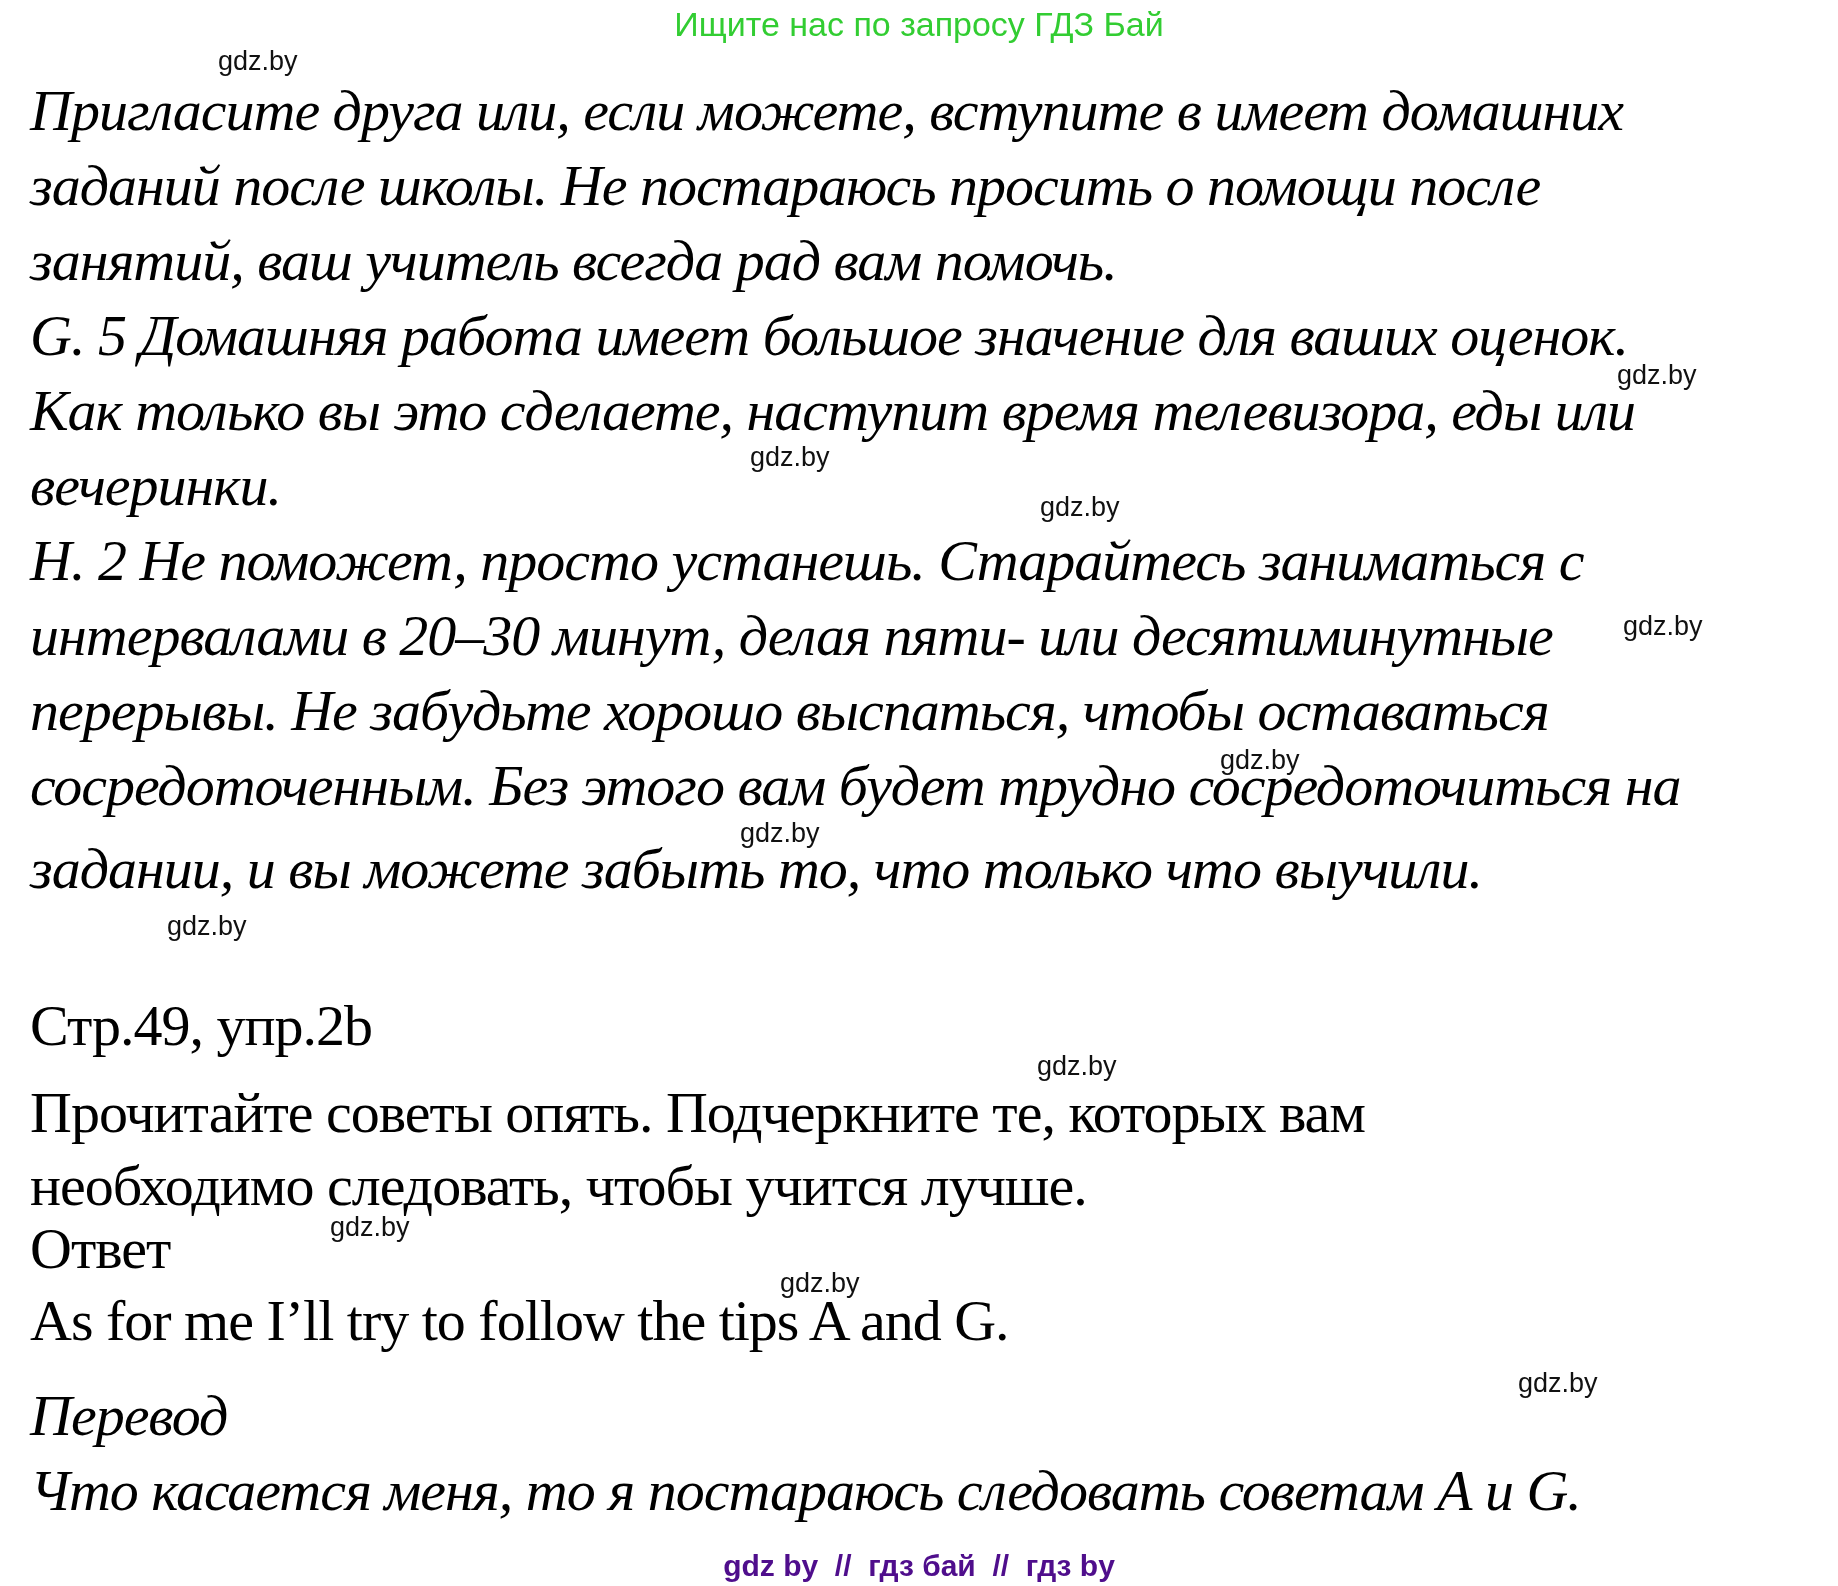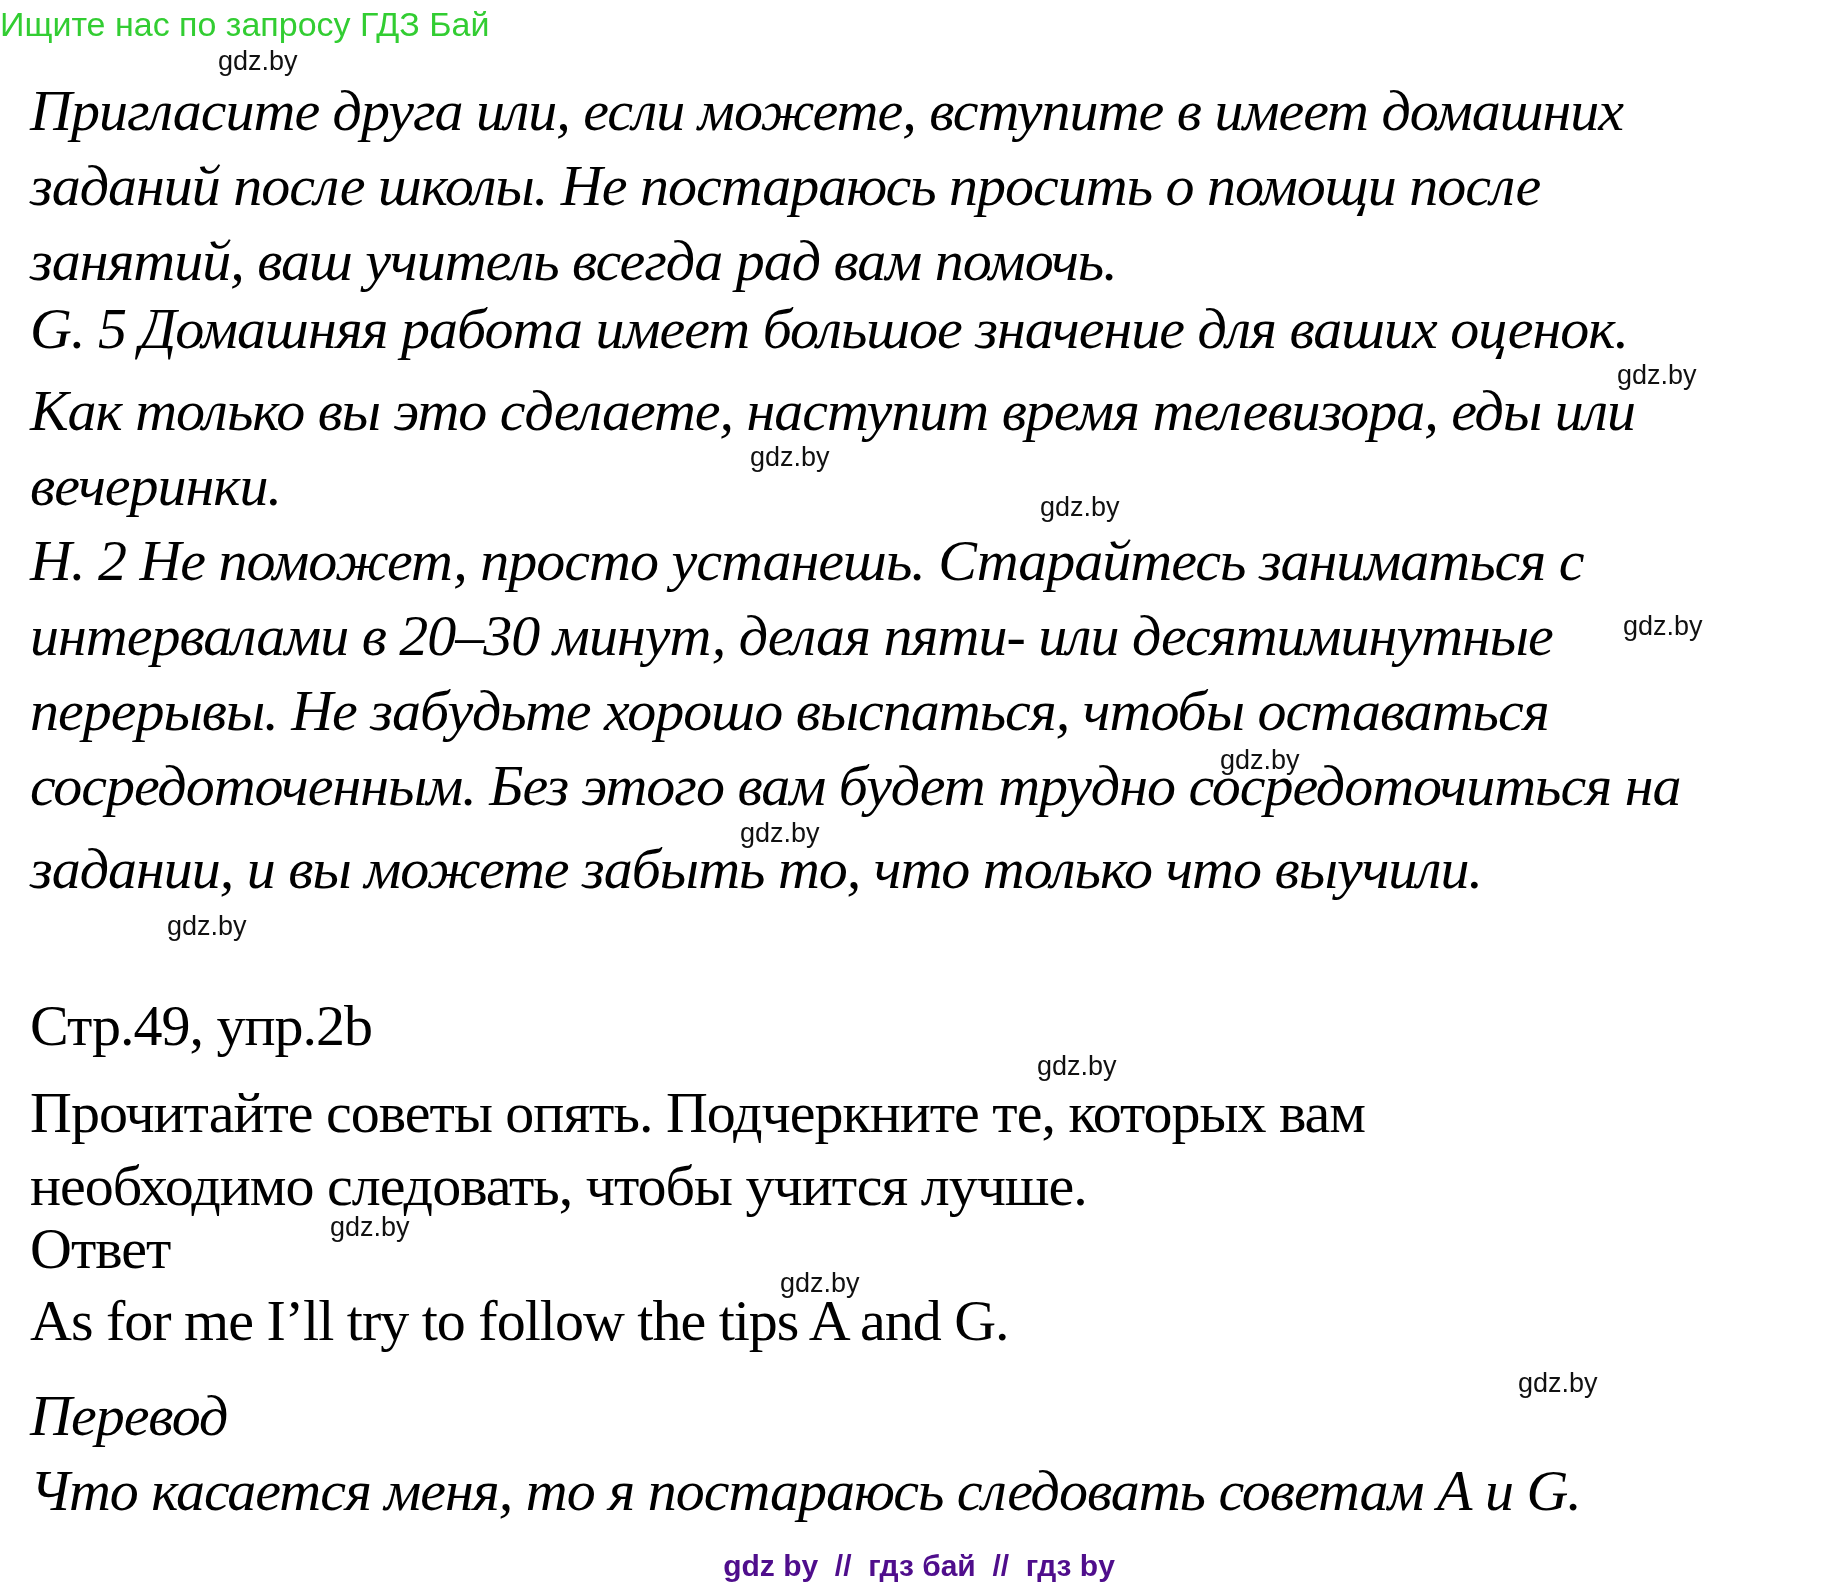"Ищите нас по запросу ГДЗ" .promo { text-align: none -> center }
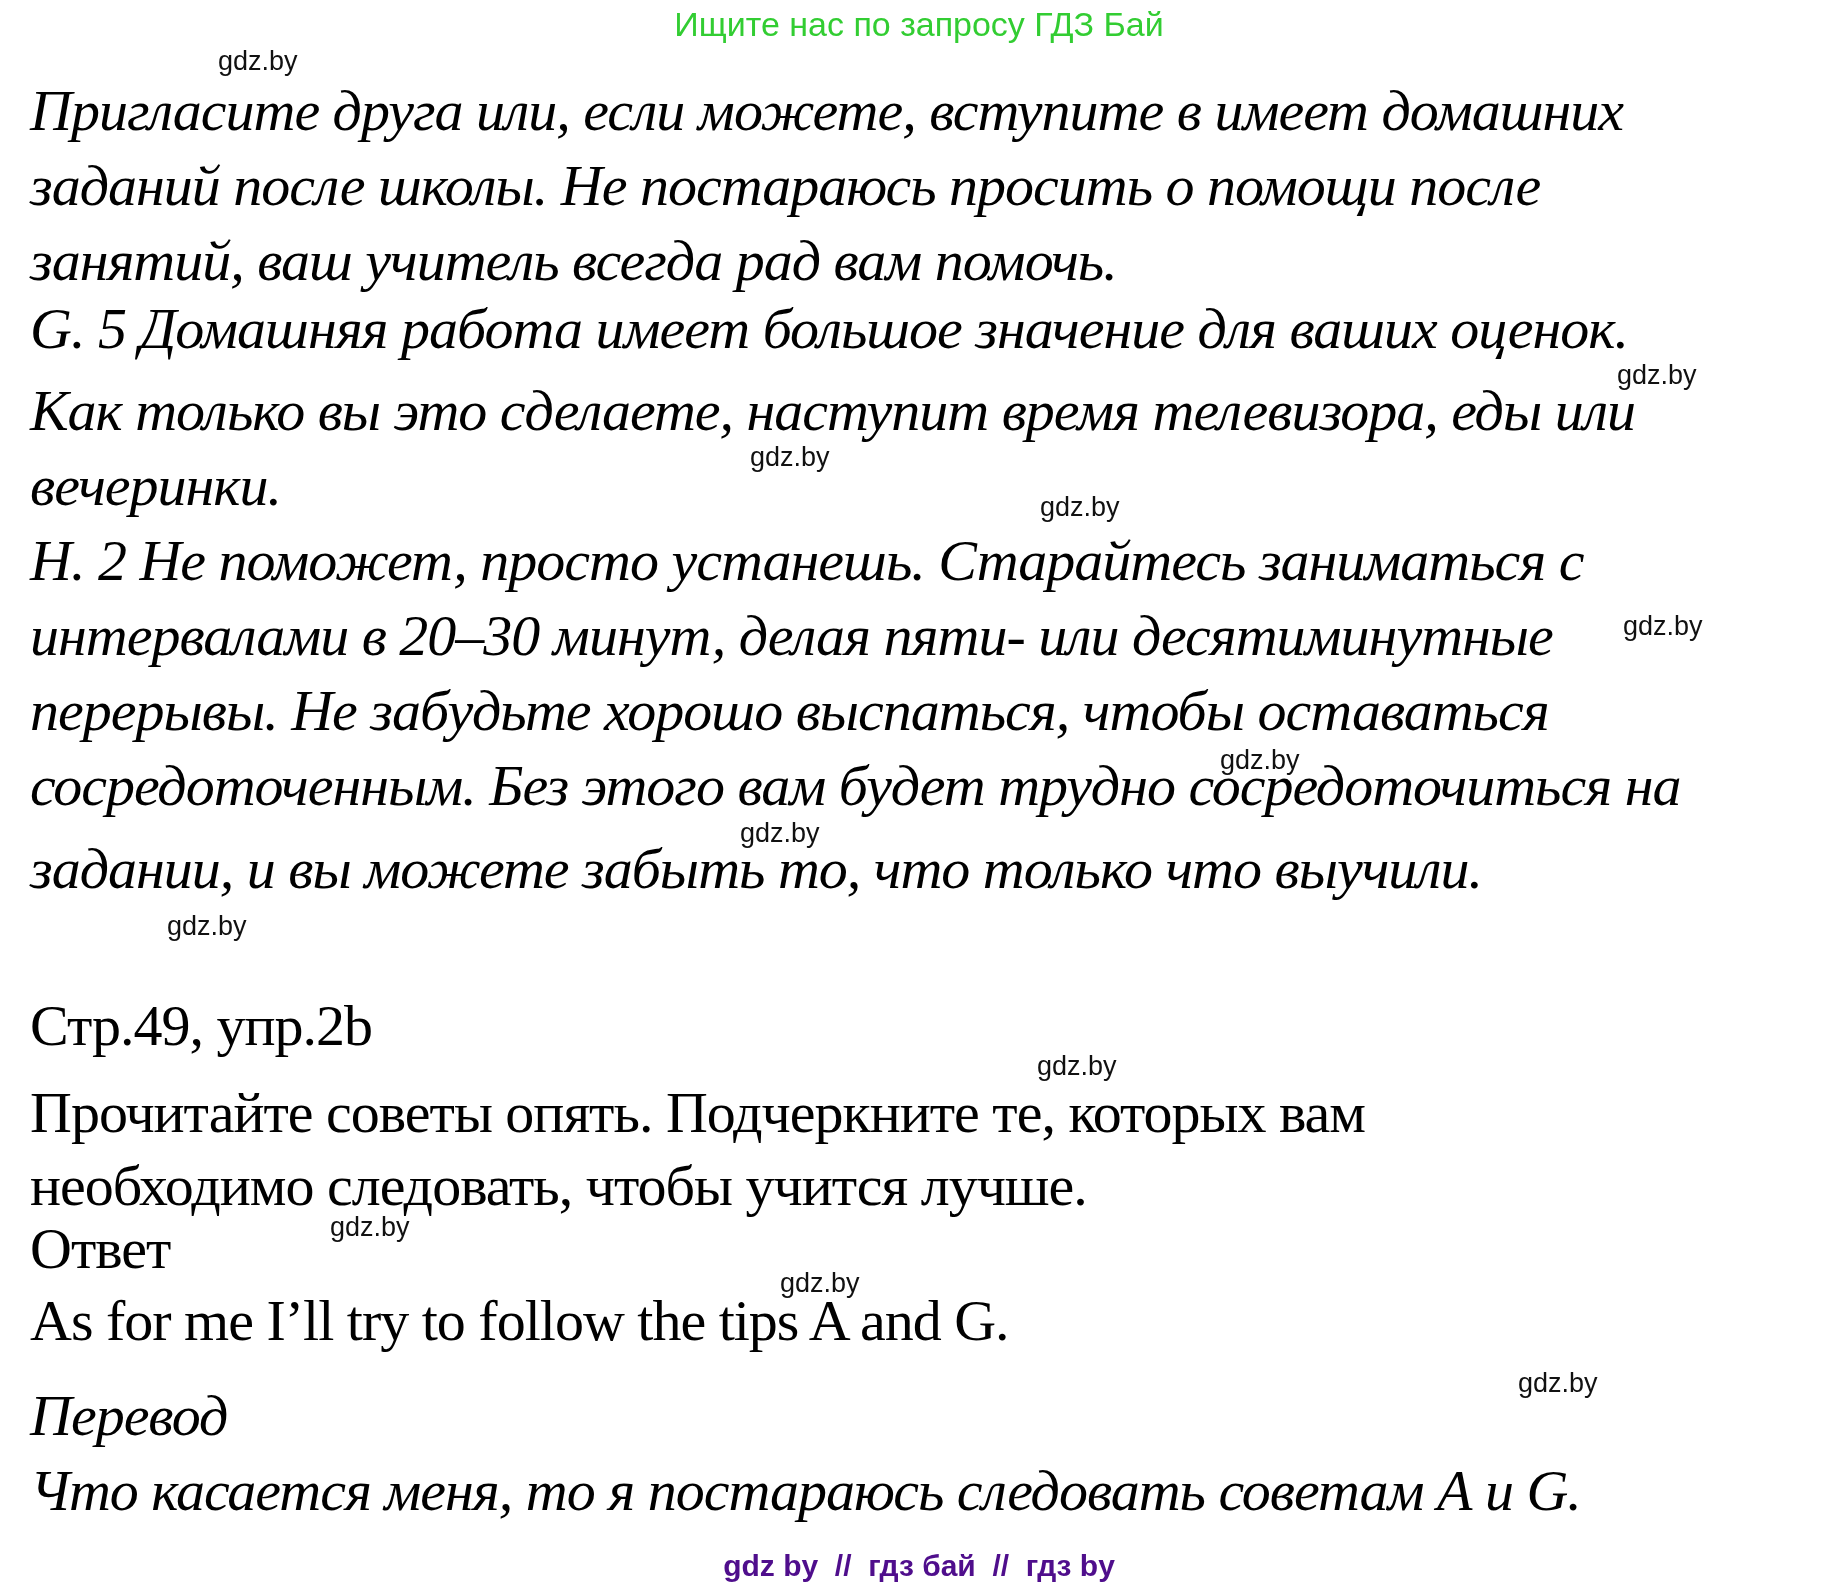"G. 5 Домашняя работа имеет" div.line { top: 300px -> 307px }
